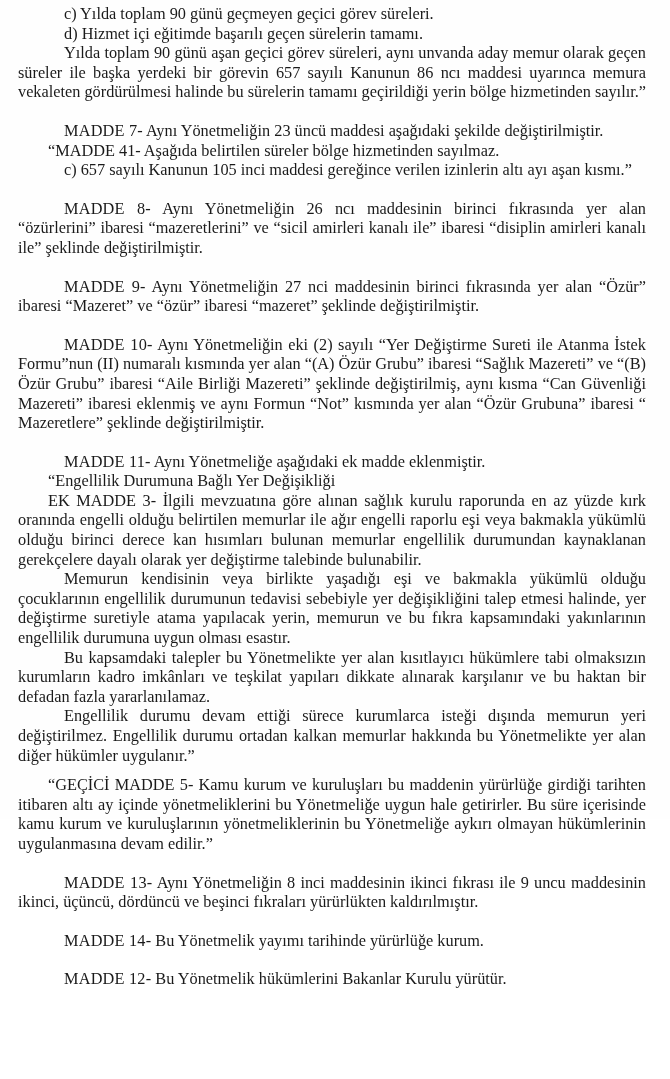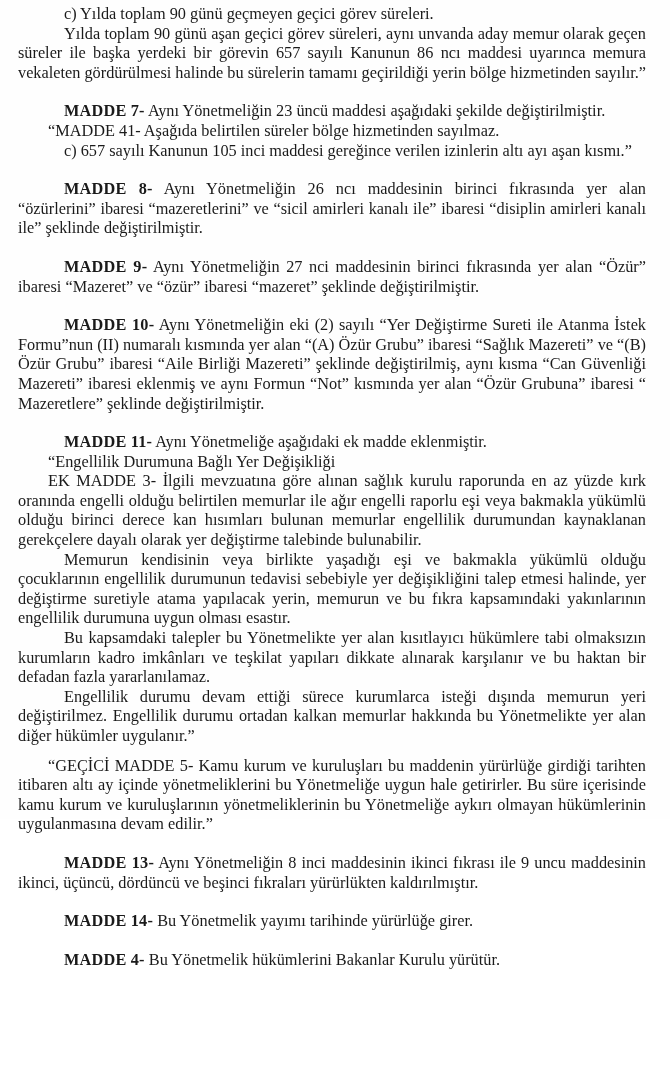"d) Hizmet içi eğitimde başarılı" p.para { html: none -> <p>d) Hizmet içi eğitimde başarılı geçen sürelerin tamamı.</p> }
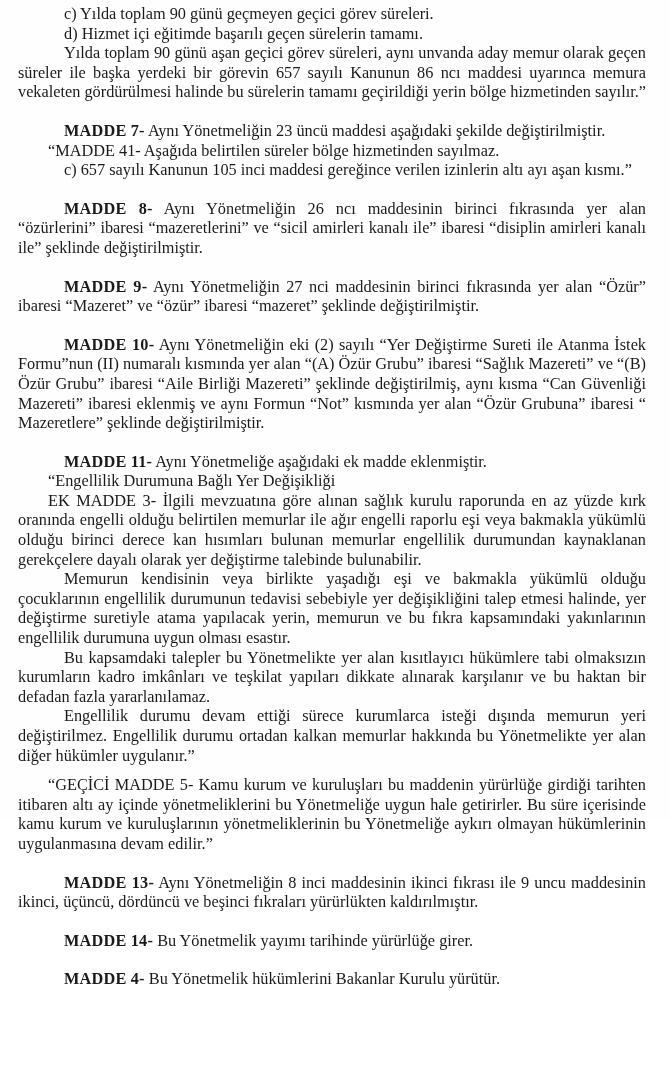"MADDE 7-" b.madde { font-weight: bold -> normal }
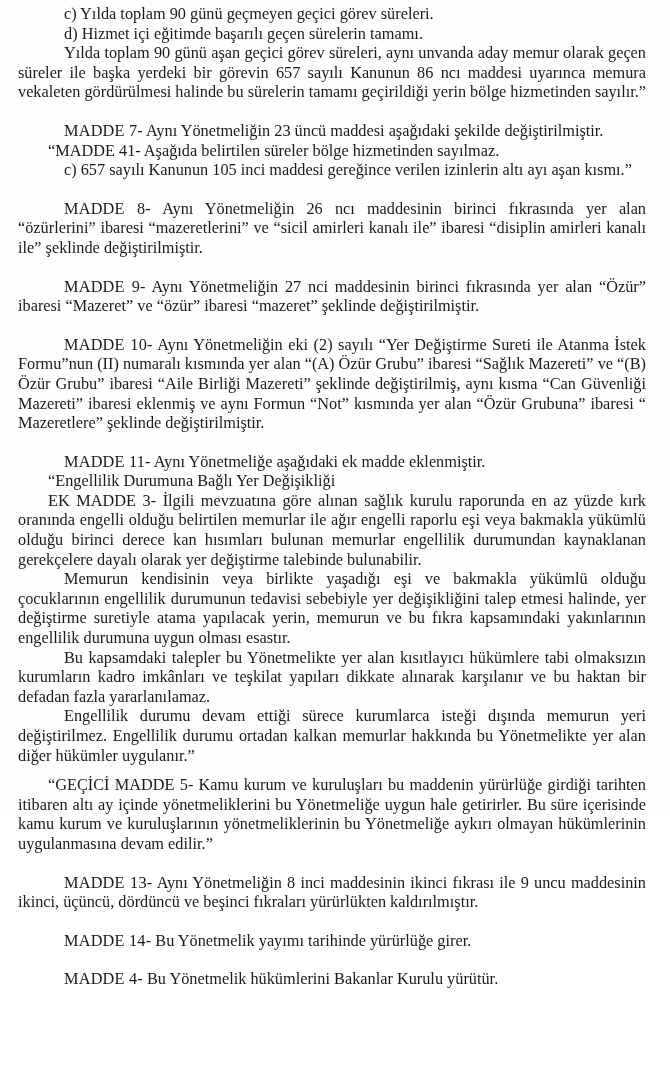"Bu Yönetmelik yayımı tarihinde yürürlüğe" span { text: girer -> kurum }
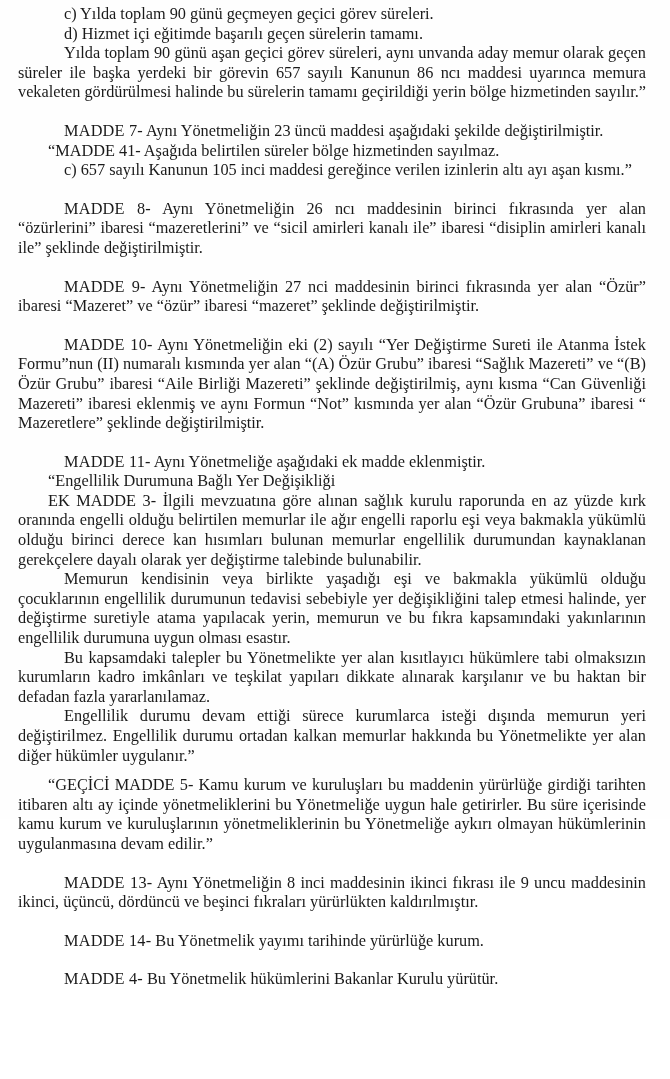"MADDE 4-" b.madde { text: 4- -> 12- }
